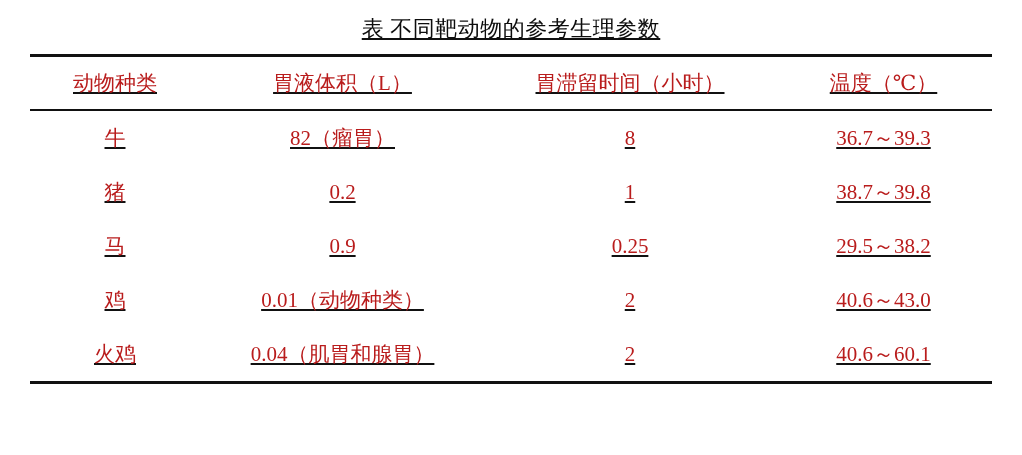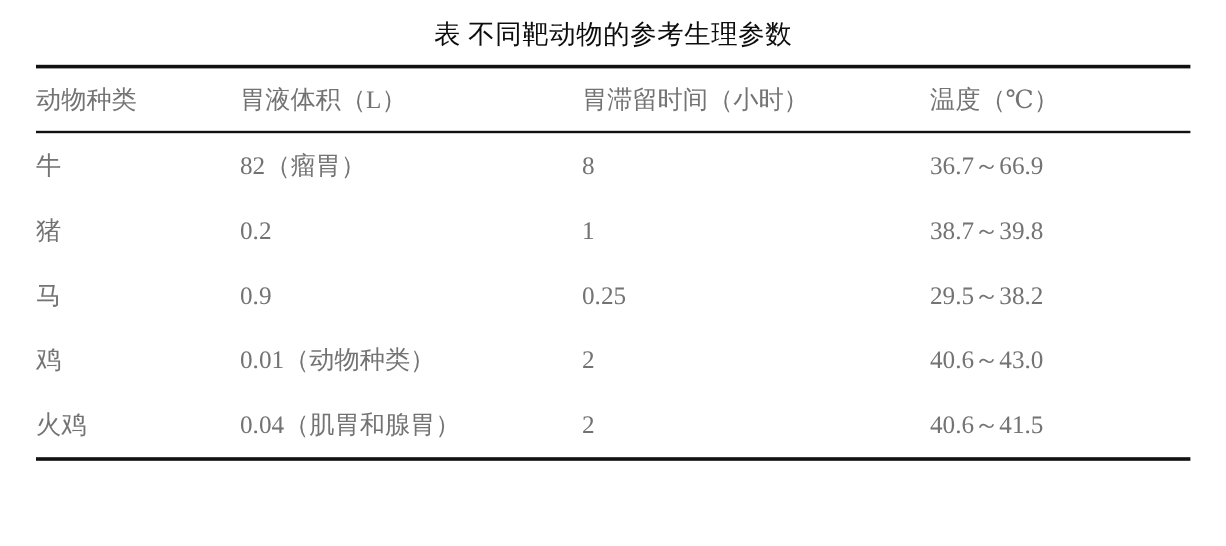"表 不同靶动物的参考生理参数" .page { text-decoration: none -> underline }
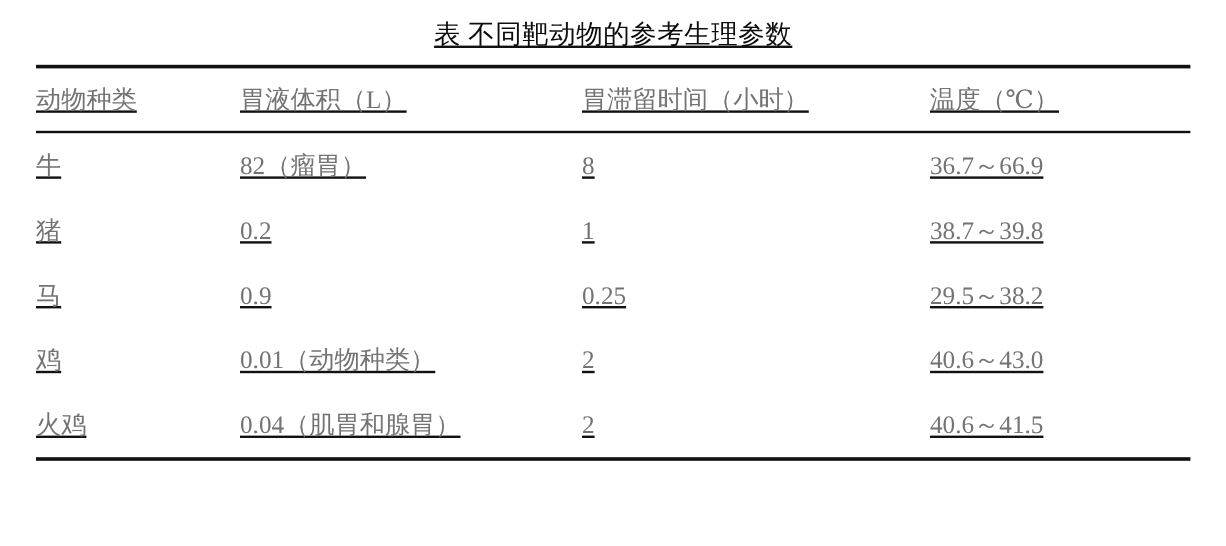"动物种类" table.phys-table td, table.phys-table th { color: #737373 -> #b91c1c; text-align: left -> center }
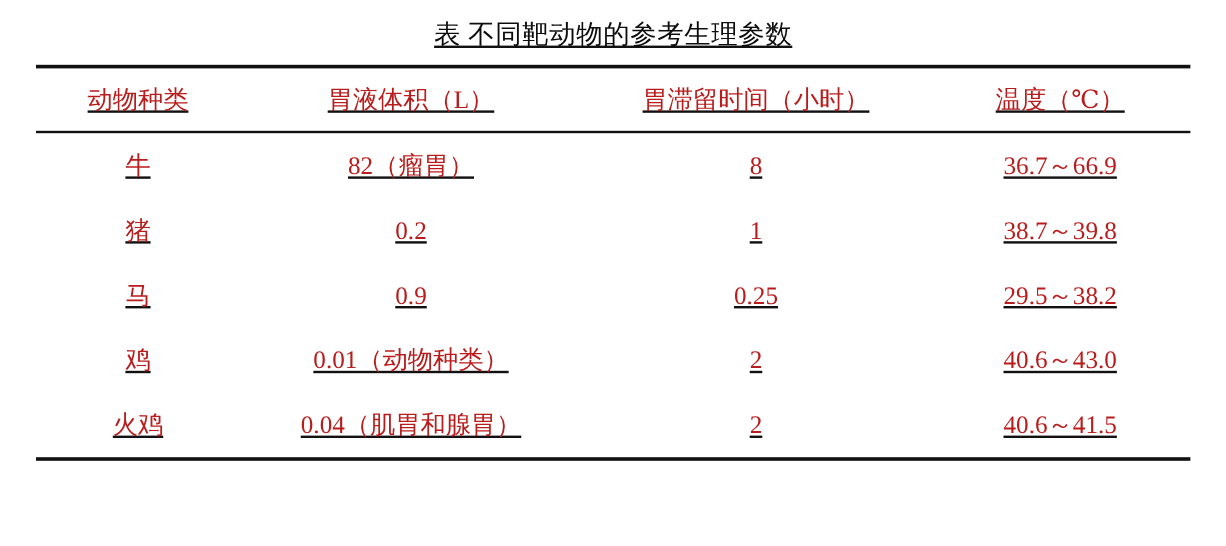"36.7～66.9" td { text: 66.9 -> 39.3 }
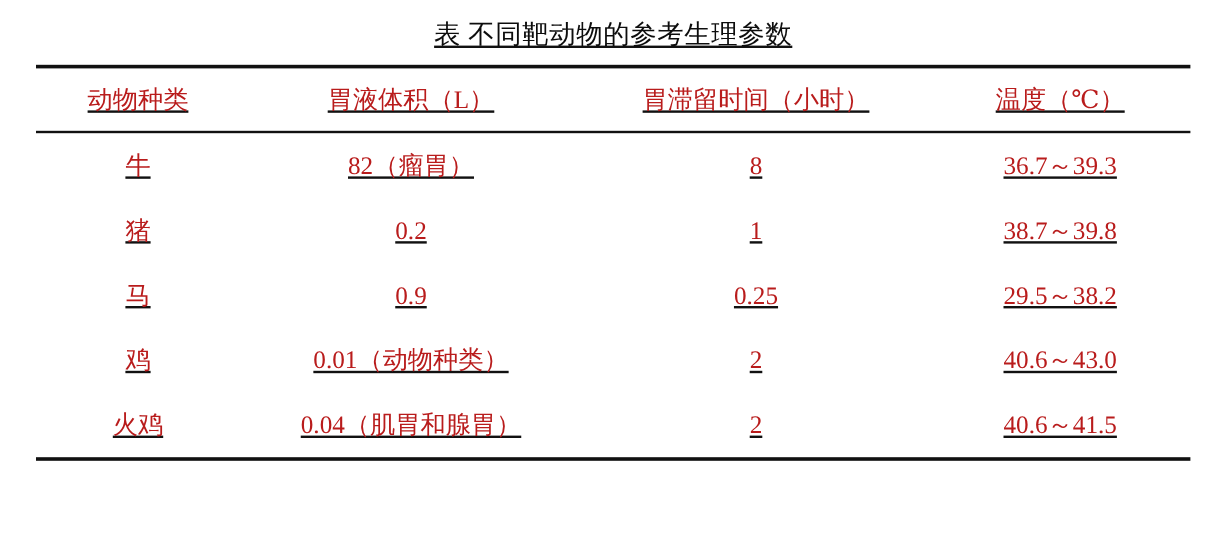"40.6～41.5" td { text: 41.5 -> 60.1 }
